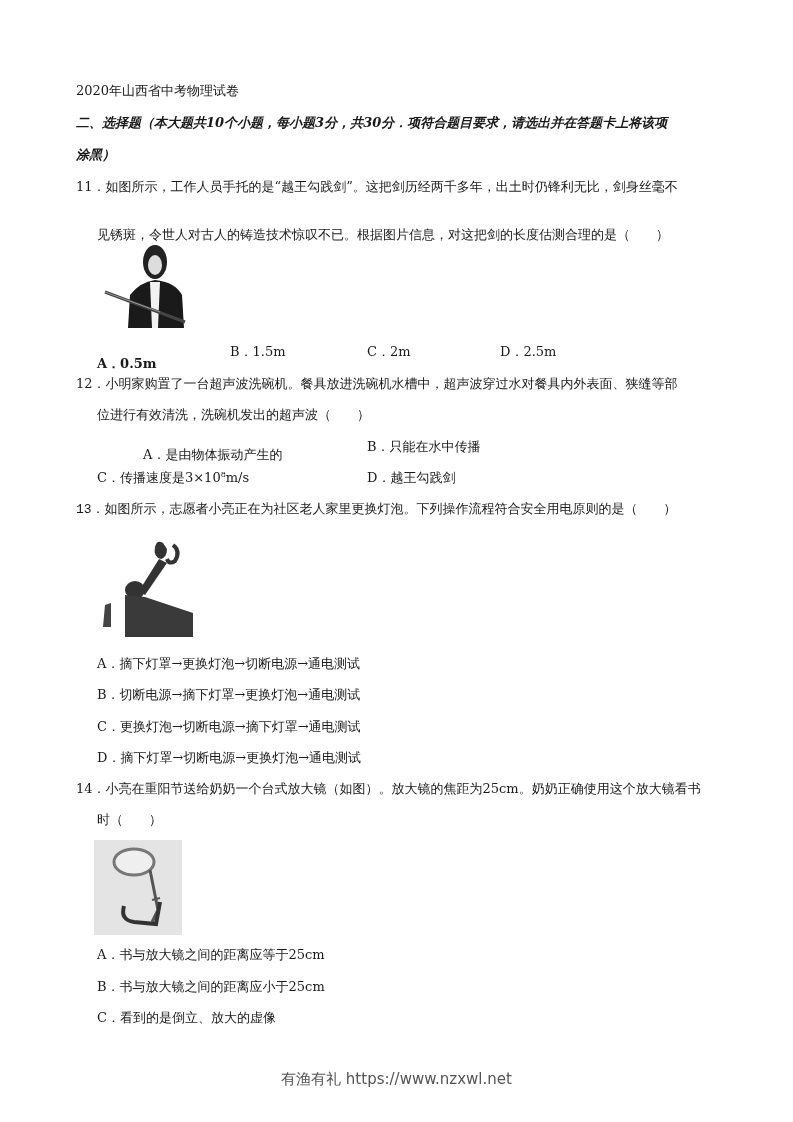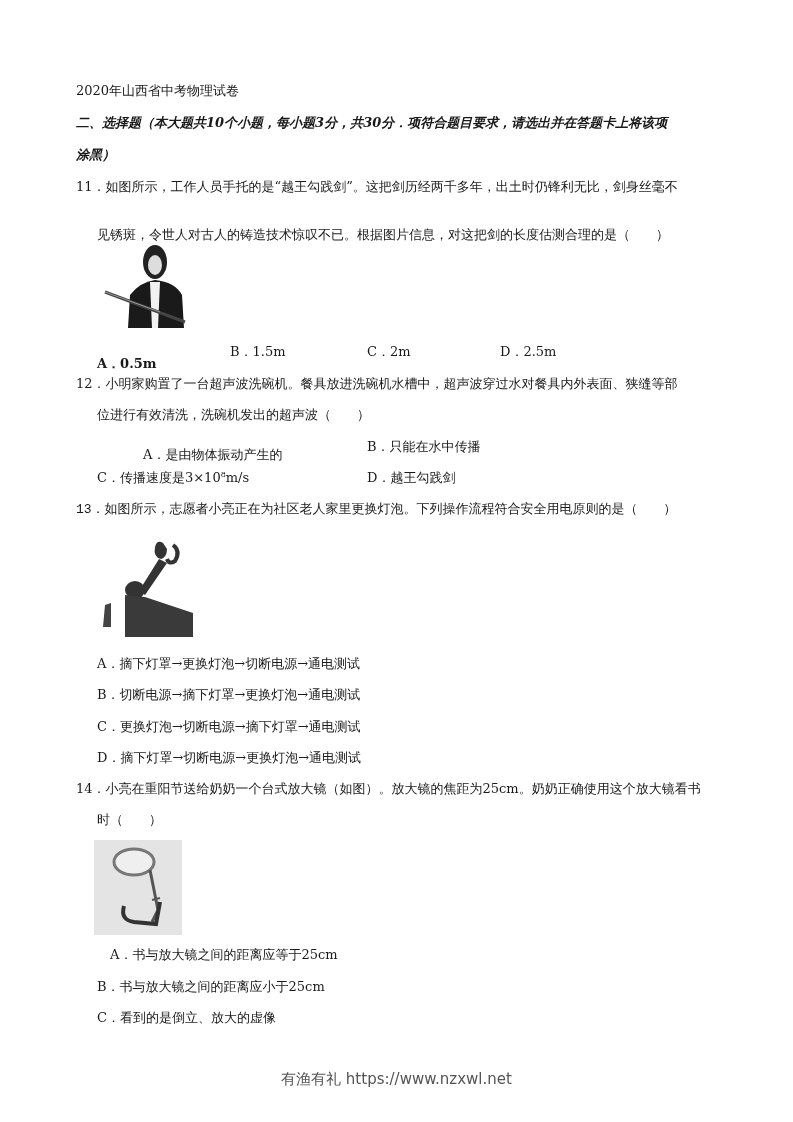"A．书与放大镜之间的距离应等于25cm" div.abs { margin-left: 13px -> none }
